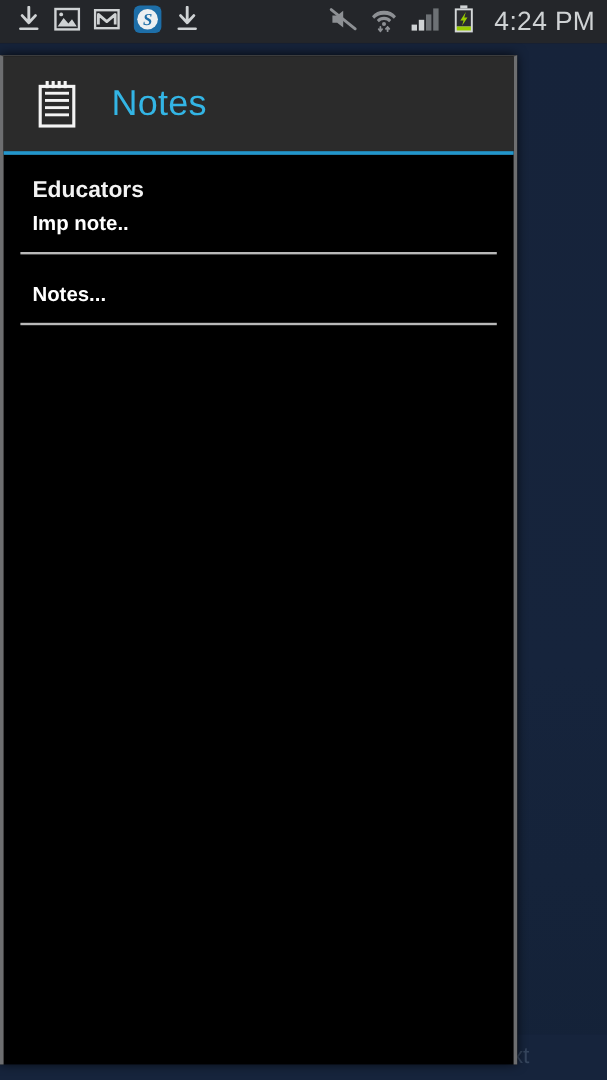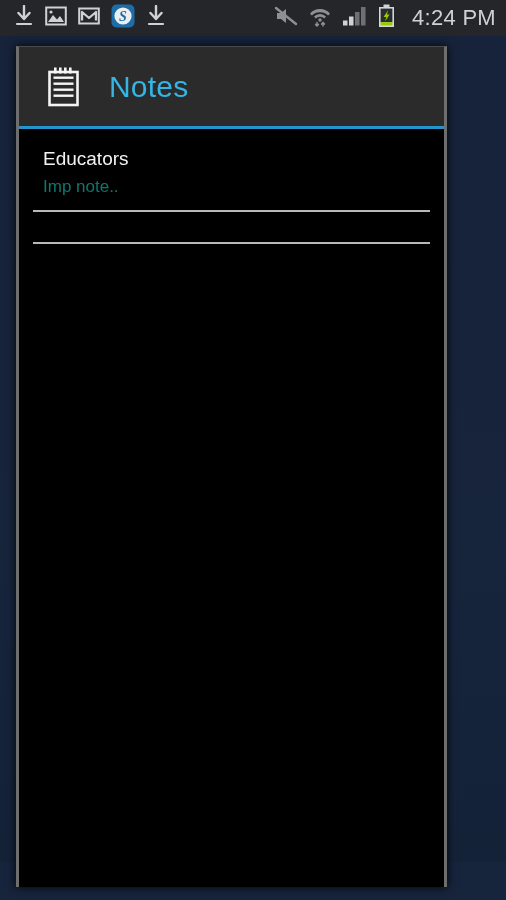"Notes" #notes-dialog { left: 16px -> 0 }
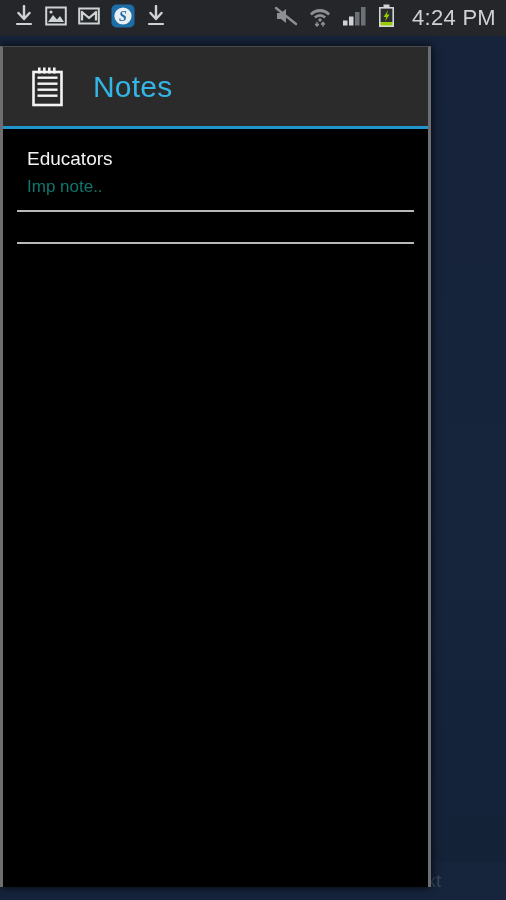"Educators" .note-item { font-weight: none -> bold }
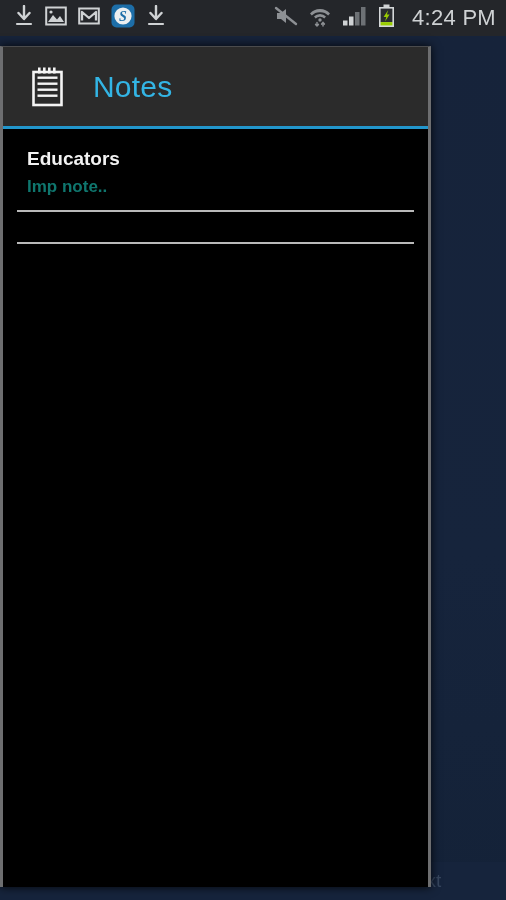"Imp note.." .note-subtitle { color: #0f766e -> #ffffff }
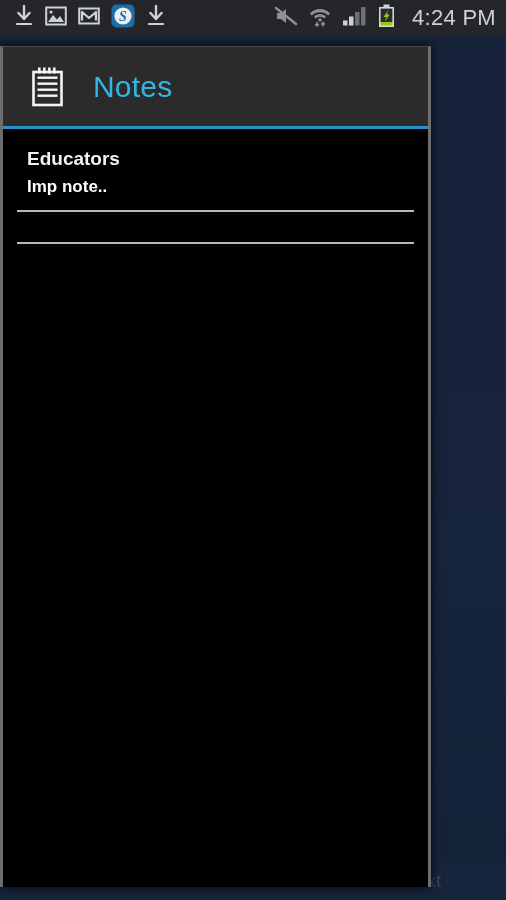"Notes..." div.note-subtitle { html: none -> <div>Notes...</div> }
